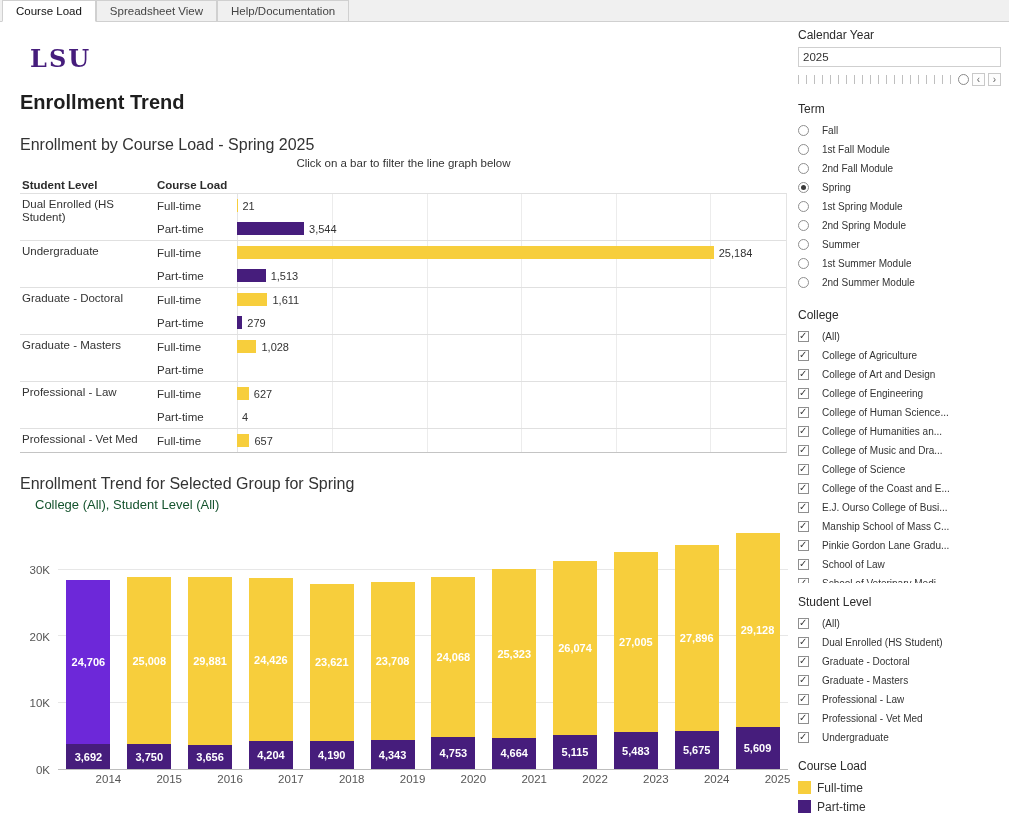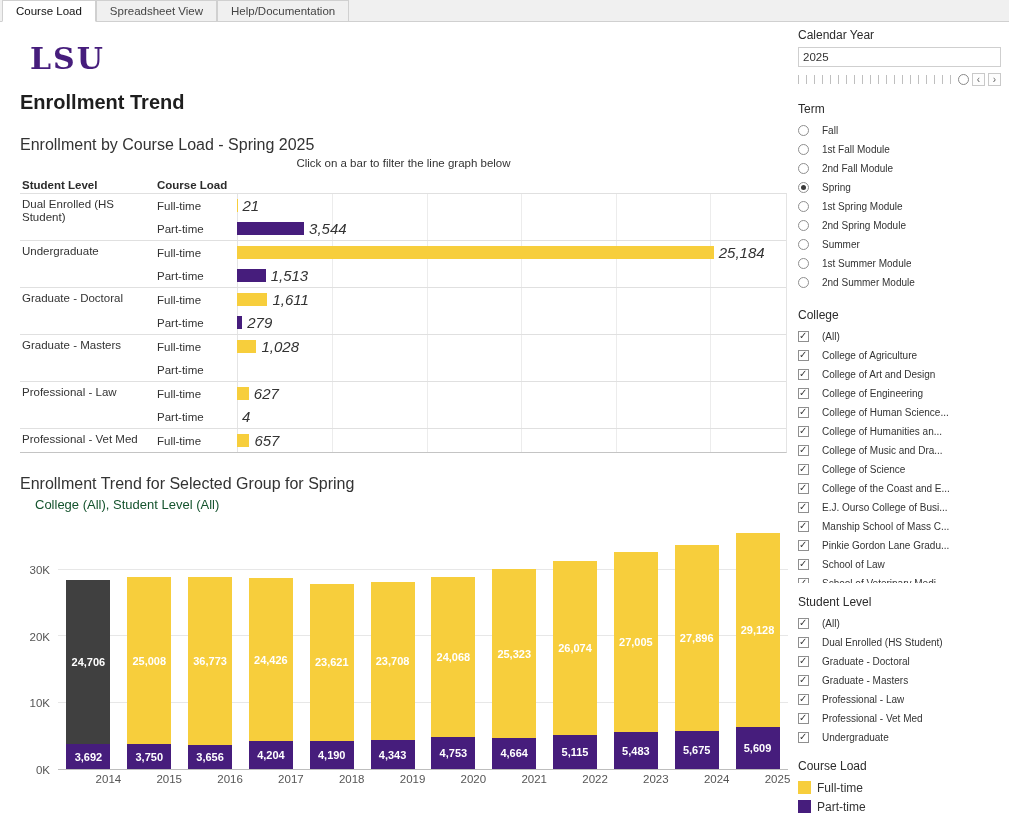"LSU" .logo { font-size: 30px -> 24px }
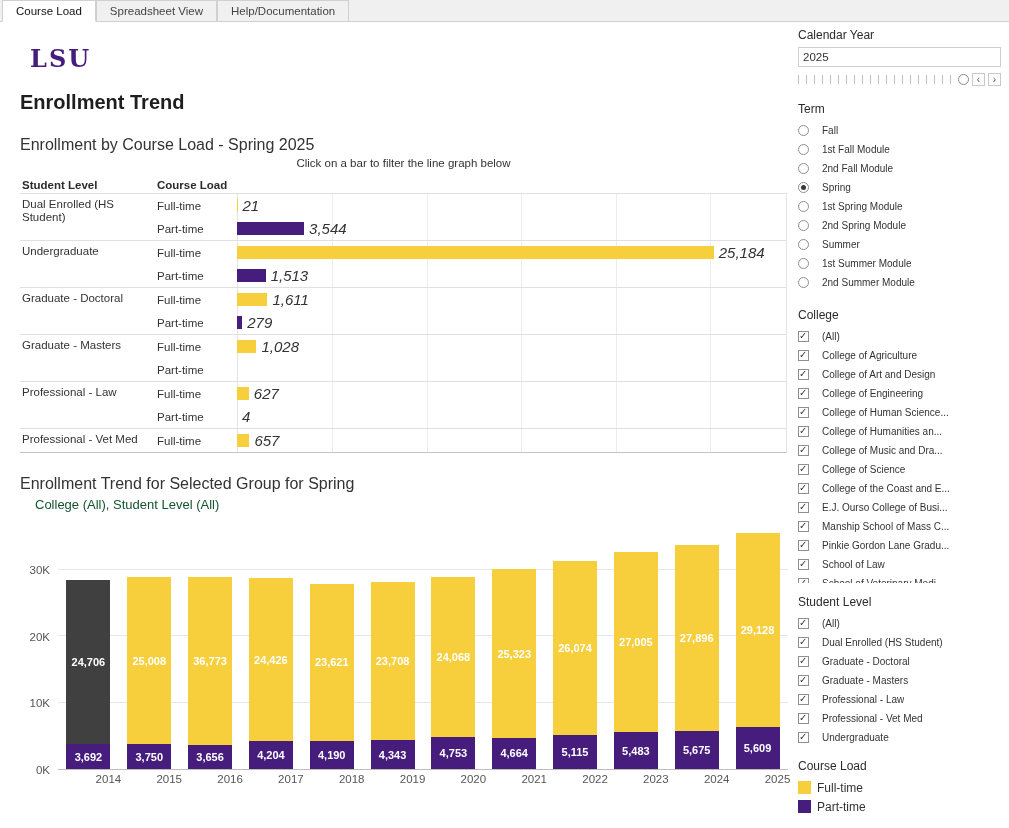"21" .bar-value { font-size: 15px -> 11px; font-style: italic -> none }
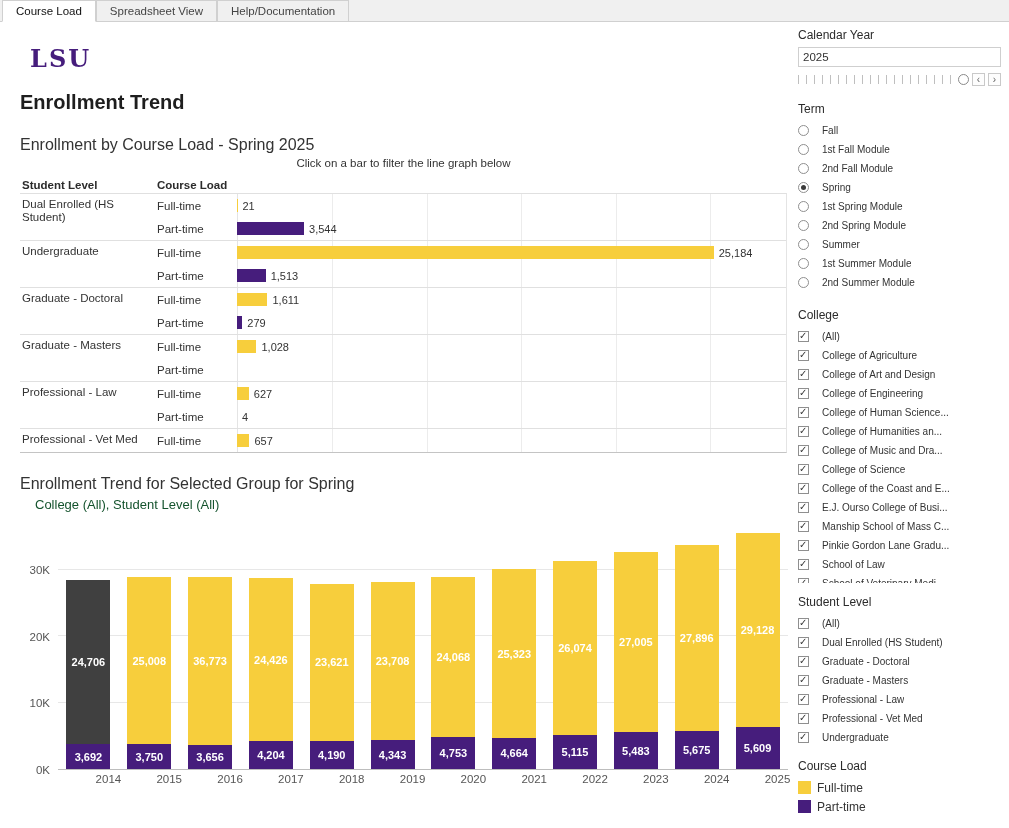"24,706" div.seg { background: #404040 -> #6d28d9 }
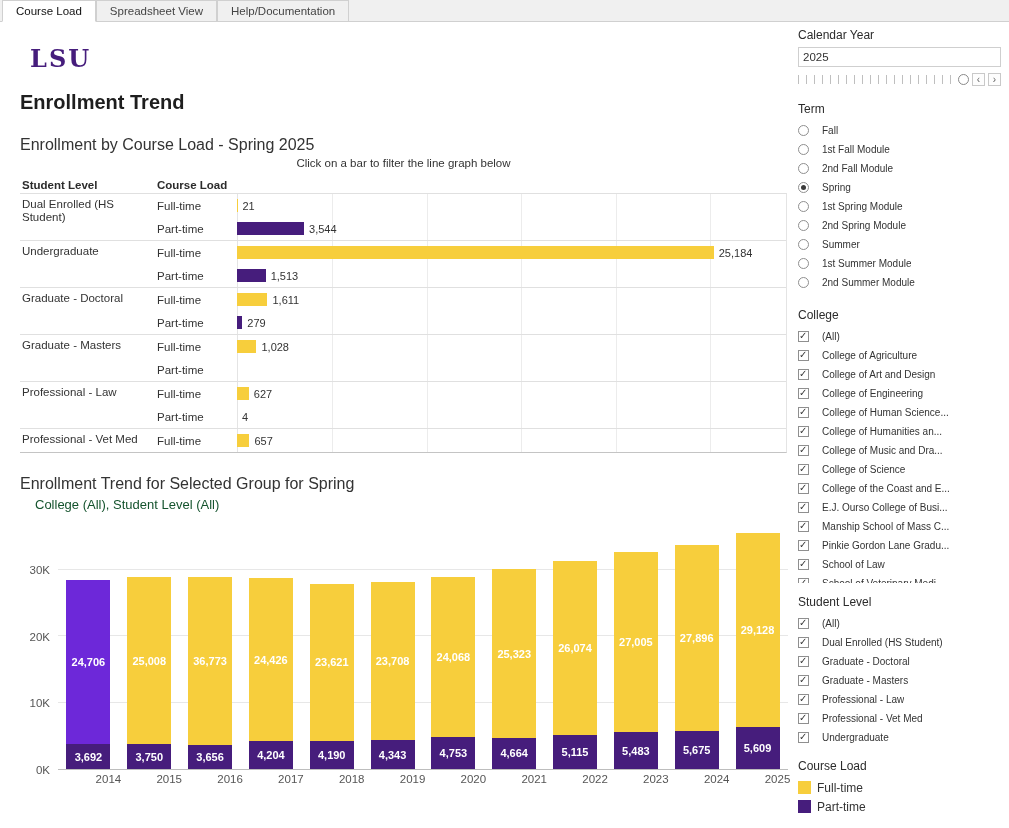"36,773" div.seg-label { text: 36,773 -> 29,881 }
